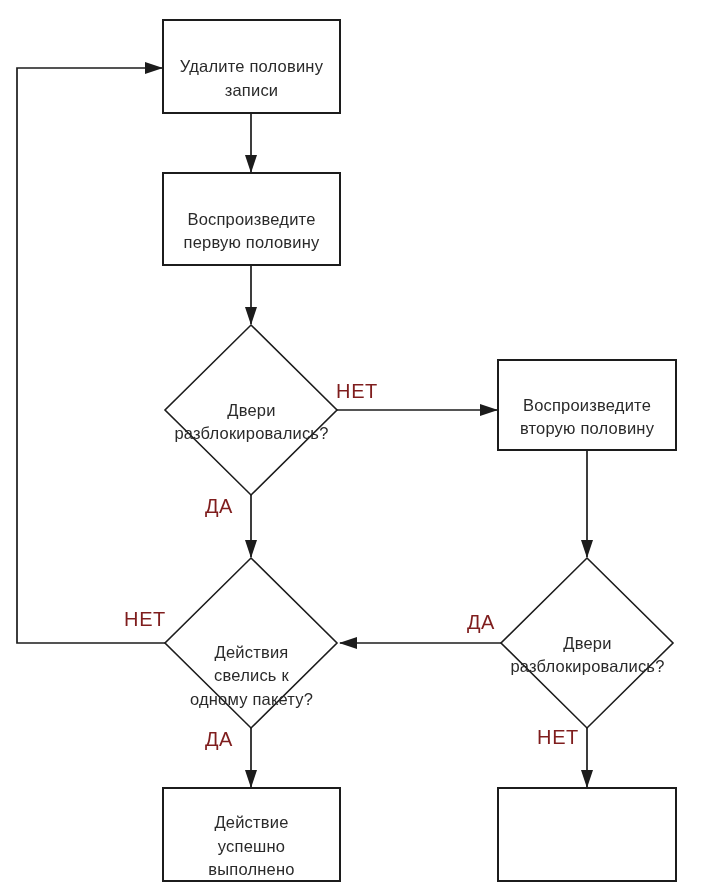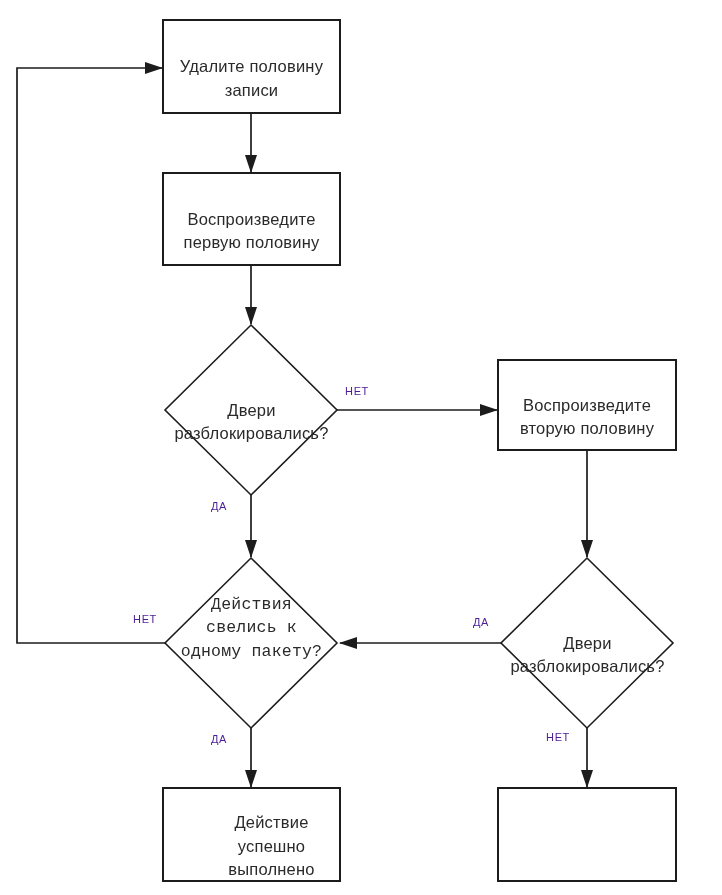"НЕТ" .edge-label { color: #4c1d95 -> #7f1d1d; font-size: 11px -> 20px }
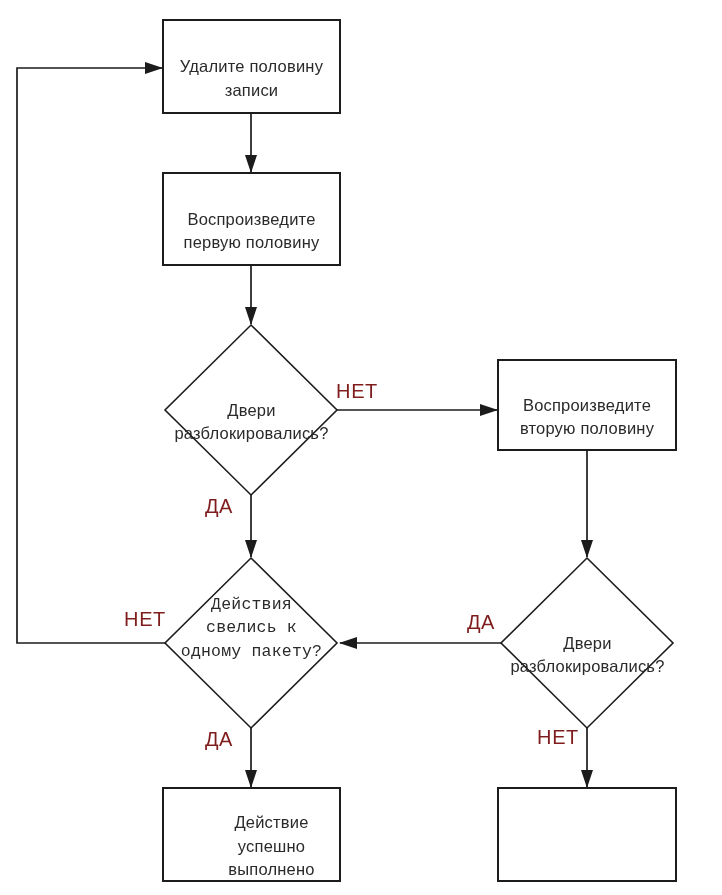"Действия" div.node-label { font-family: Liberation Mono, monospace -> none; top: 576px -> 624px }
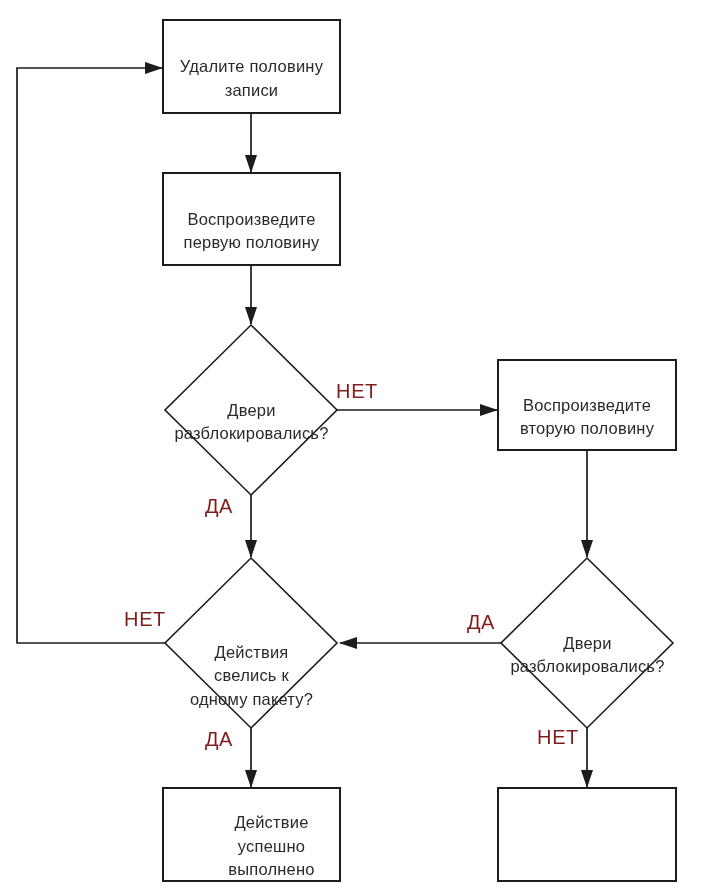"Действие" div.node-label { padding-left: 20px -> none }
